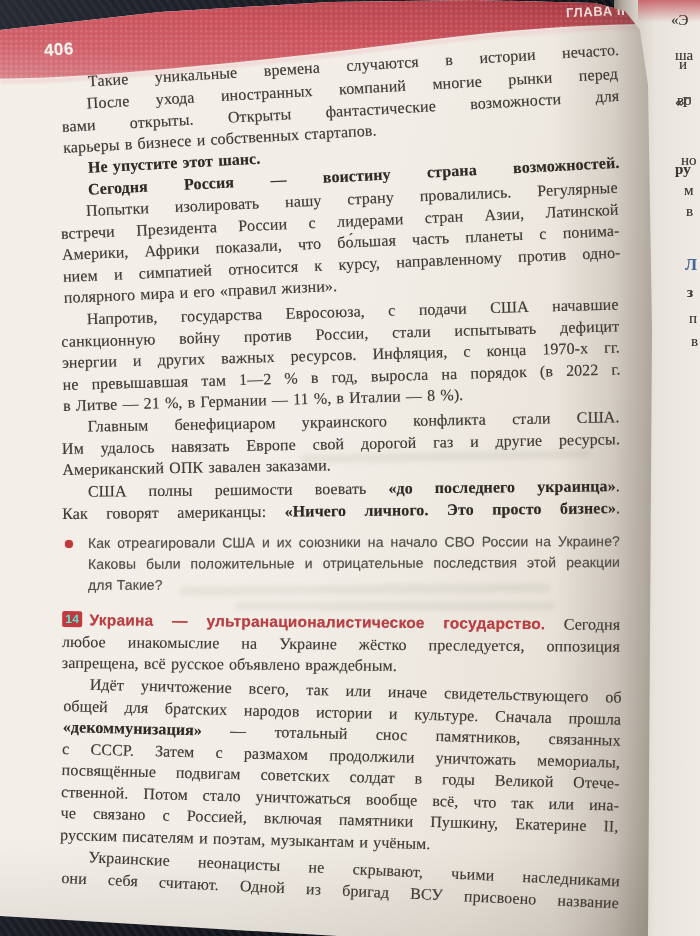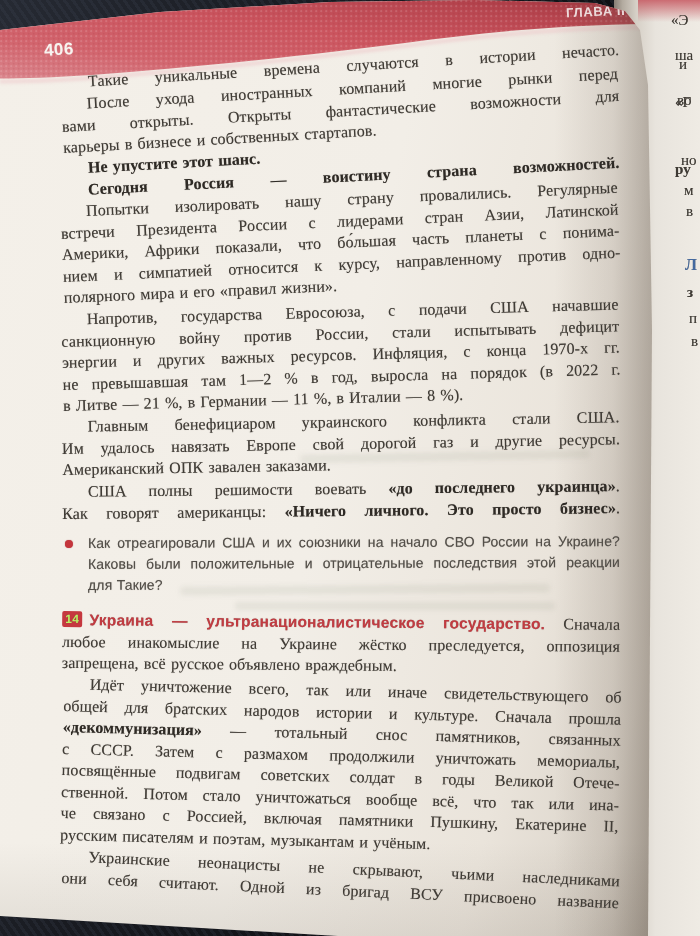"14" .badge { color: #bef264 -> #5eead4 }
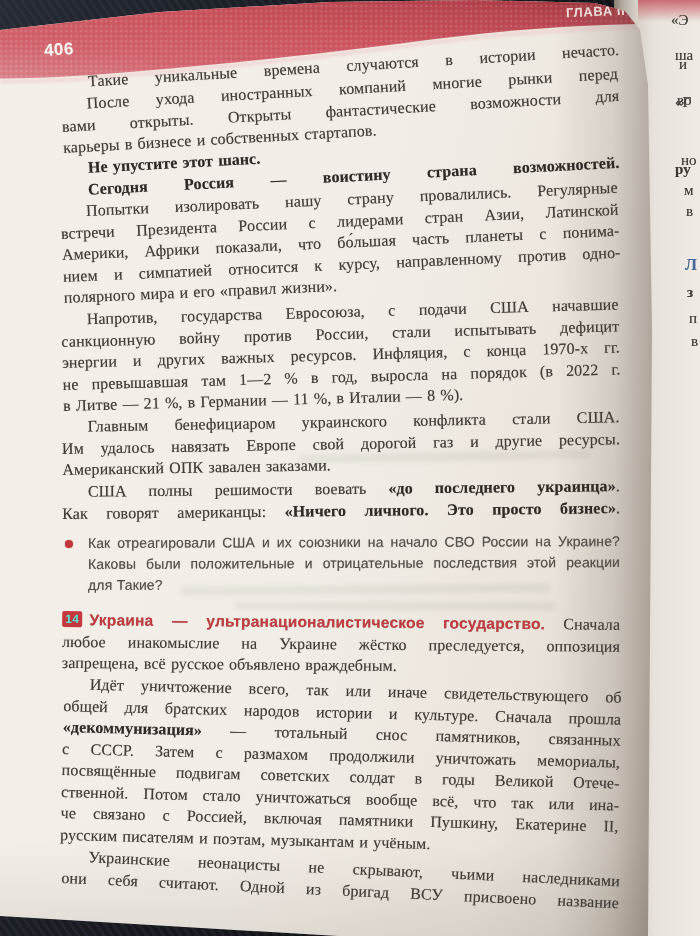"Сначала" span { text: Сначала -> Сегодня }
